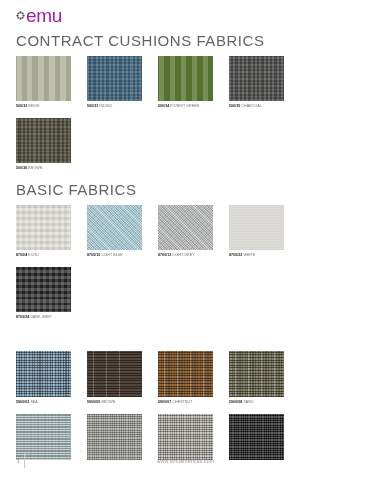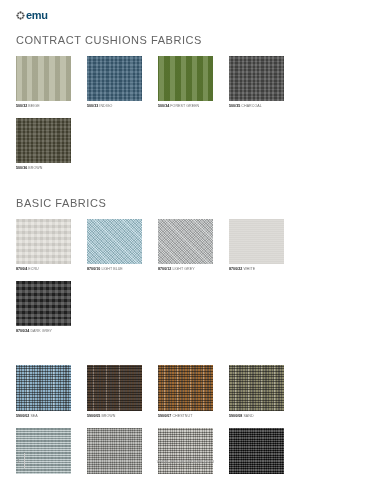"emu" .logo-text { color: #0c4a6e -> #a21caf; font-size: 11px -> 19px; font-weight: bold -> normal }
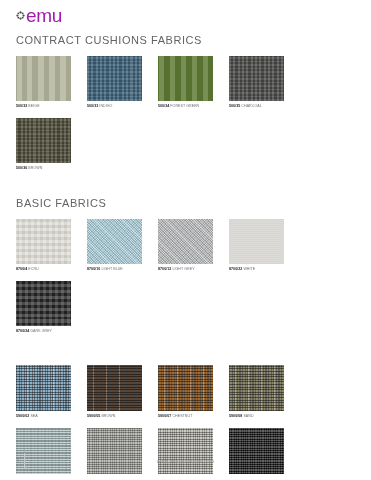"CONTRACT CUSHIONS FABRICS" .section-title { font-size: 11px -> 15px }
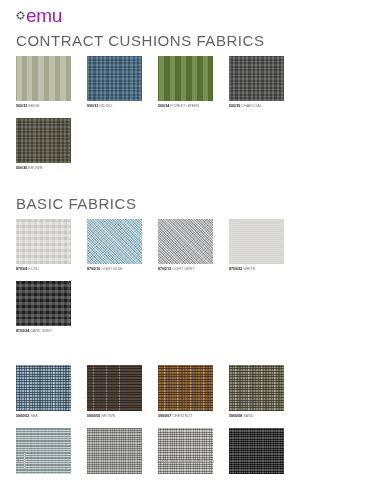"BASIC FABRICS" div.section { margin-top: 26px -> 12px }
